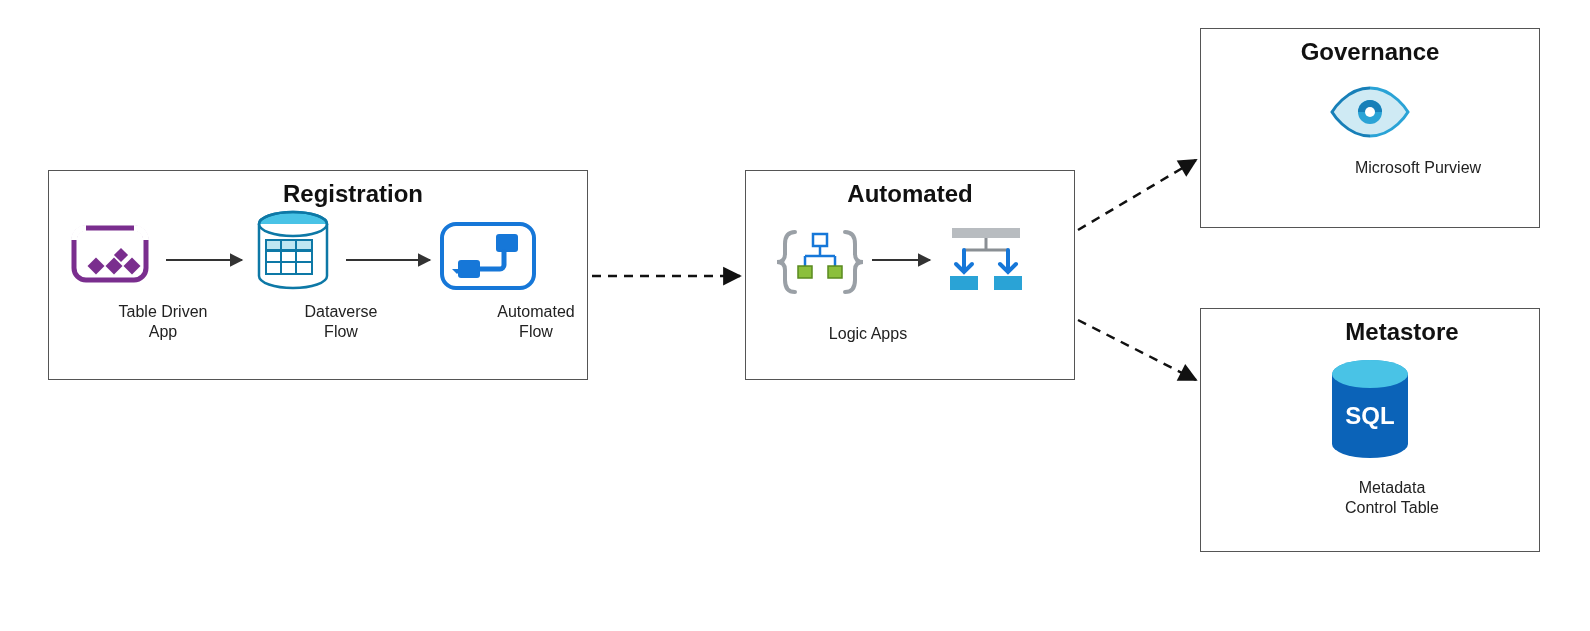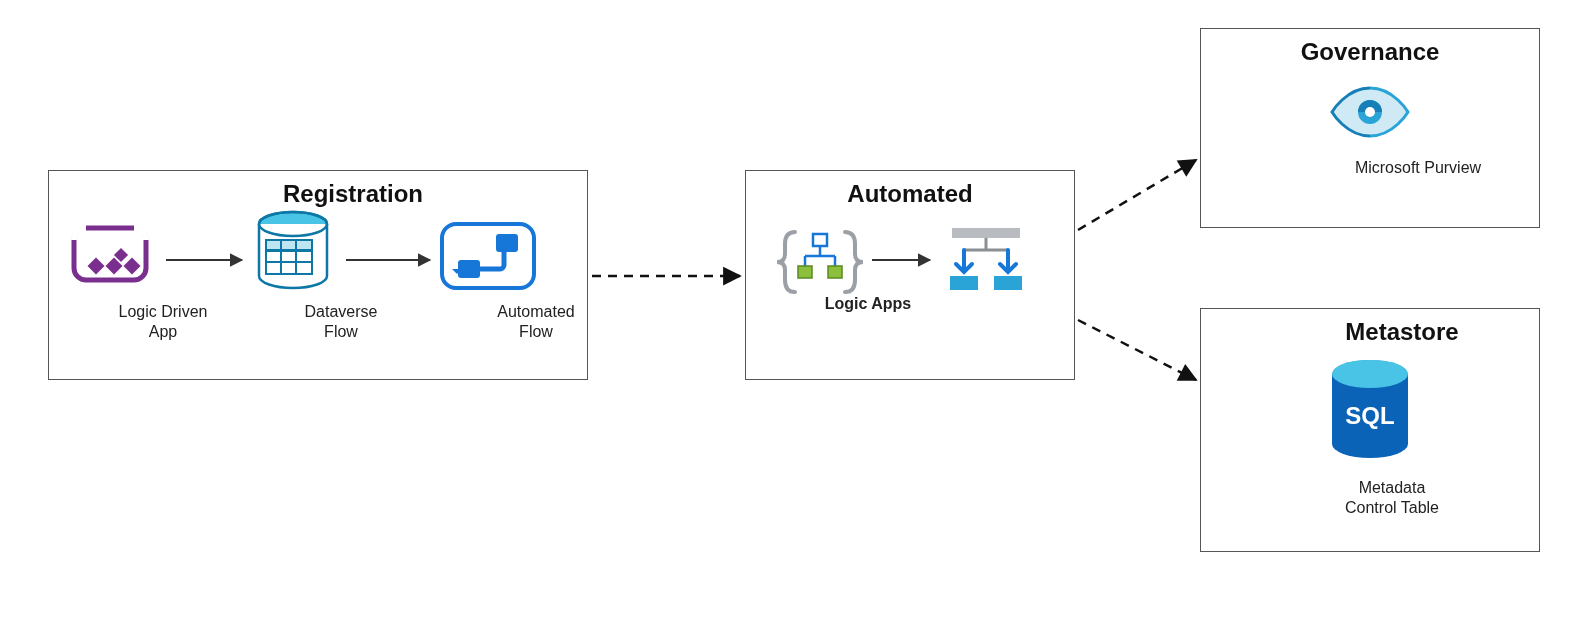"Logic Driven" div.item-label { text: Logic -> Table }
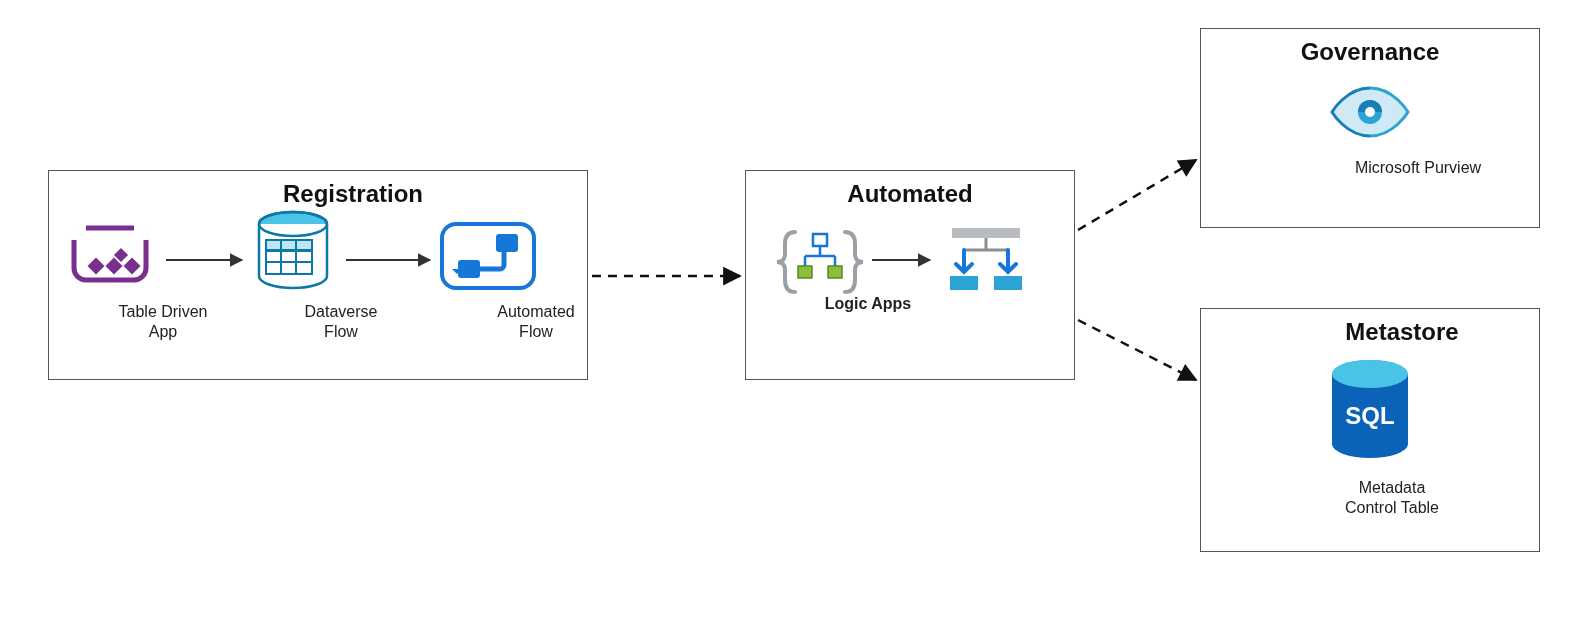"Logic Apps" div.item-label { font-weight: bold -> none; top: 294px -> 324px }
